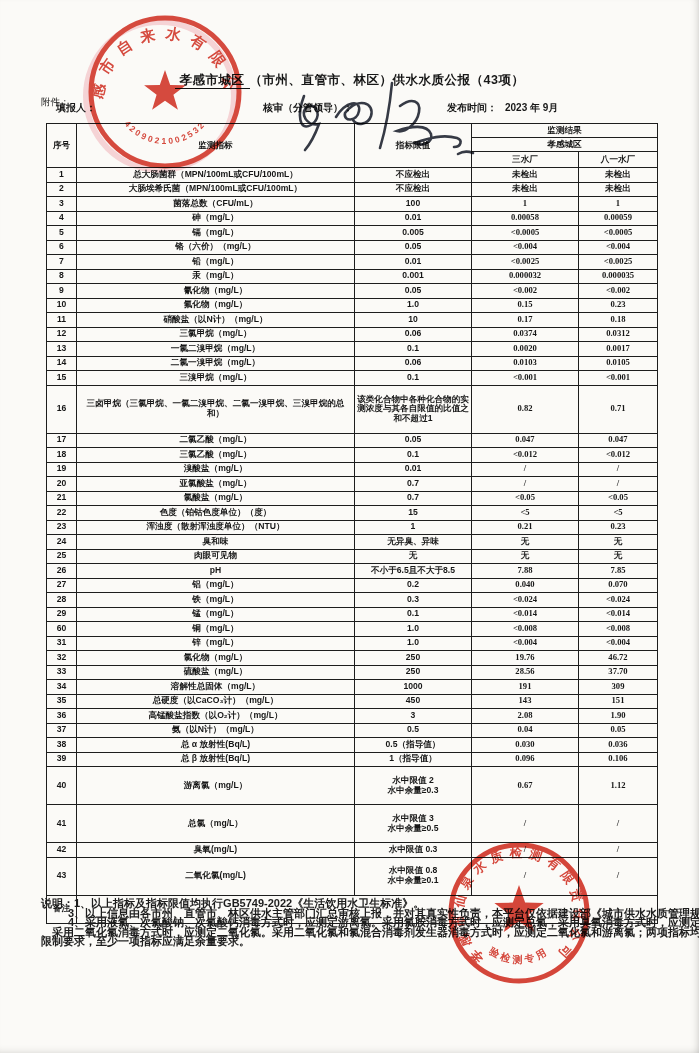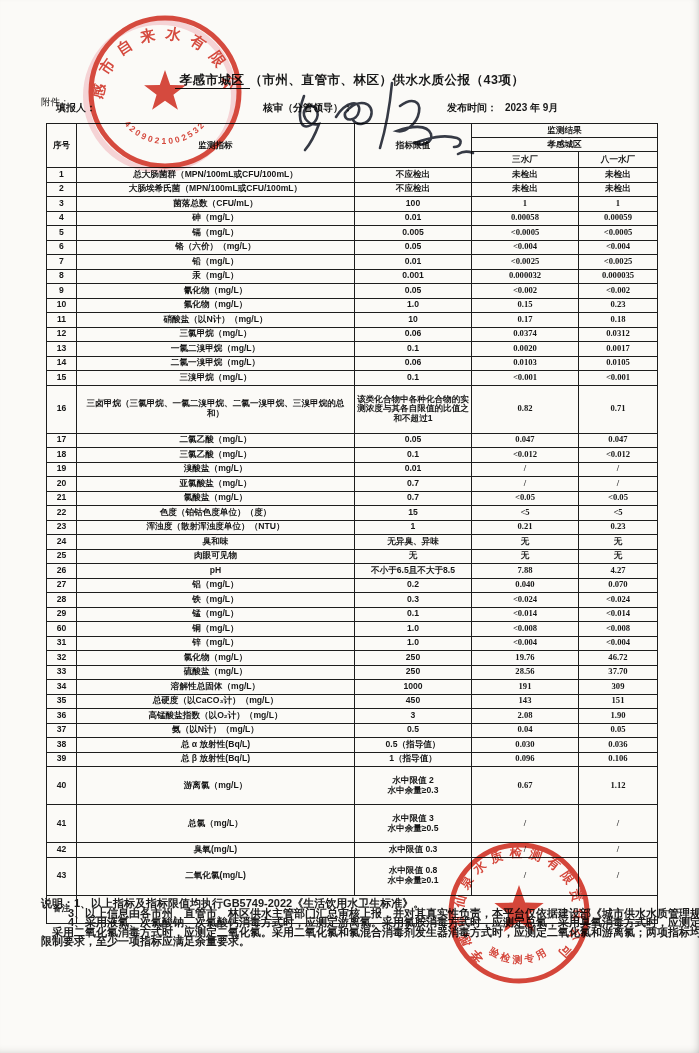"4.27" td.num { text: 4.27 -> 7.85 }
